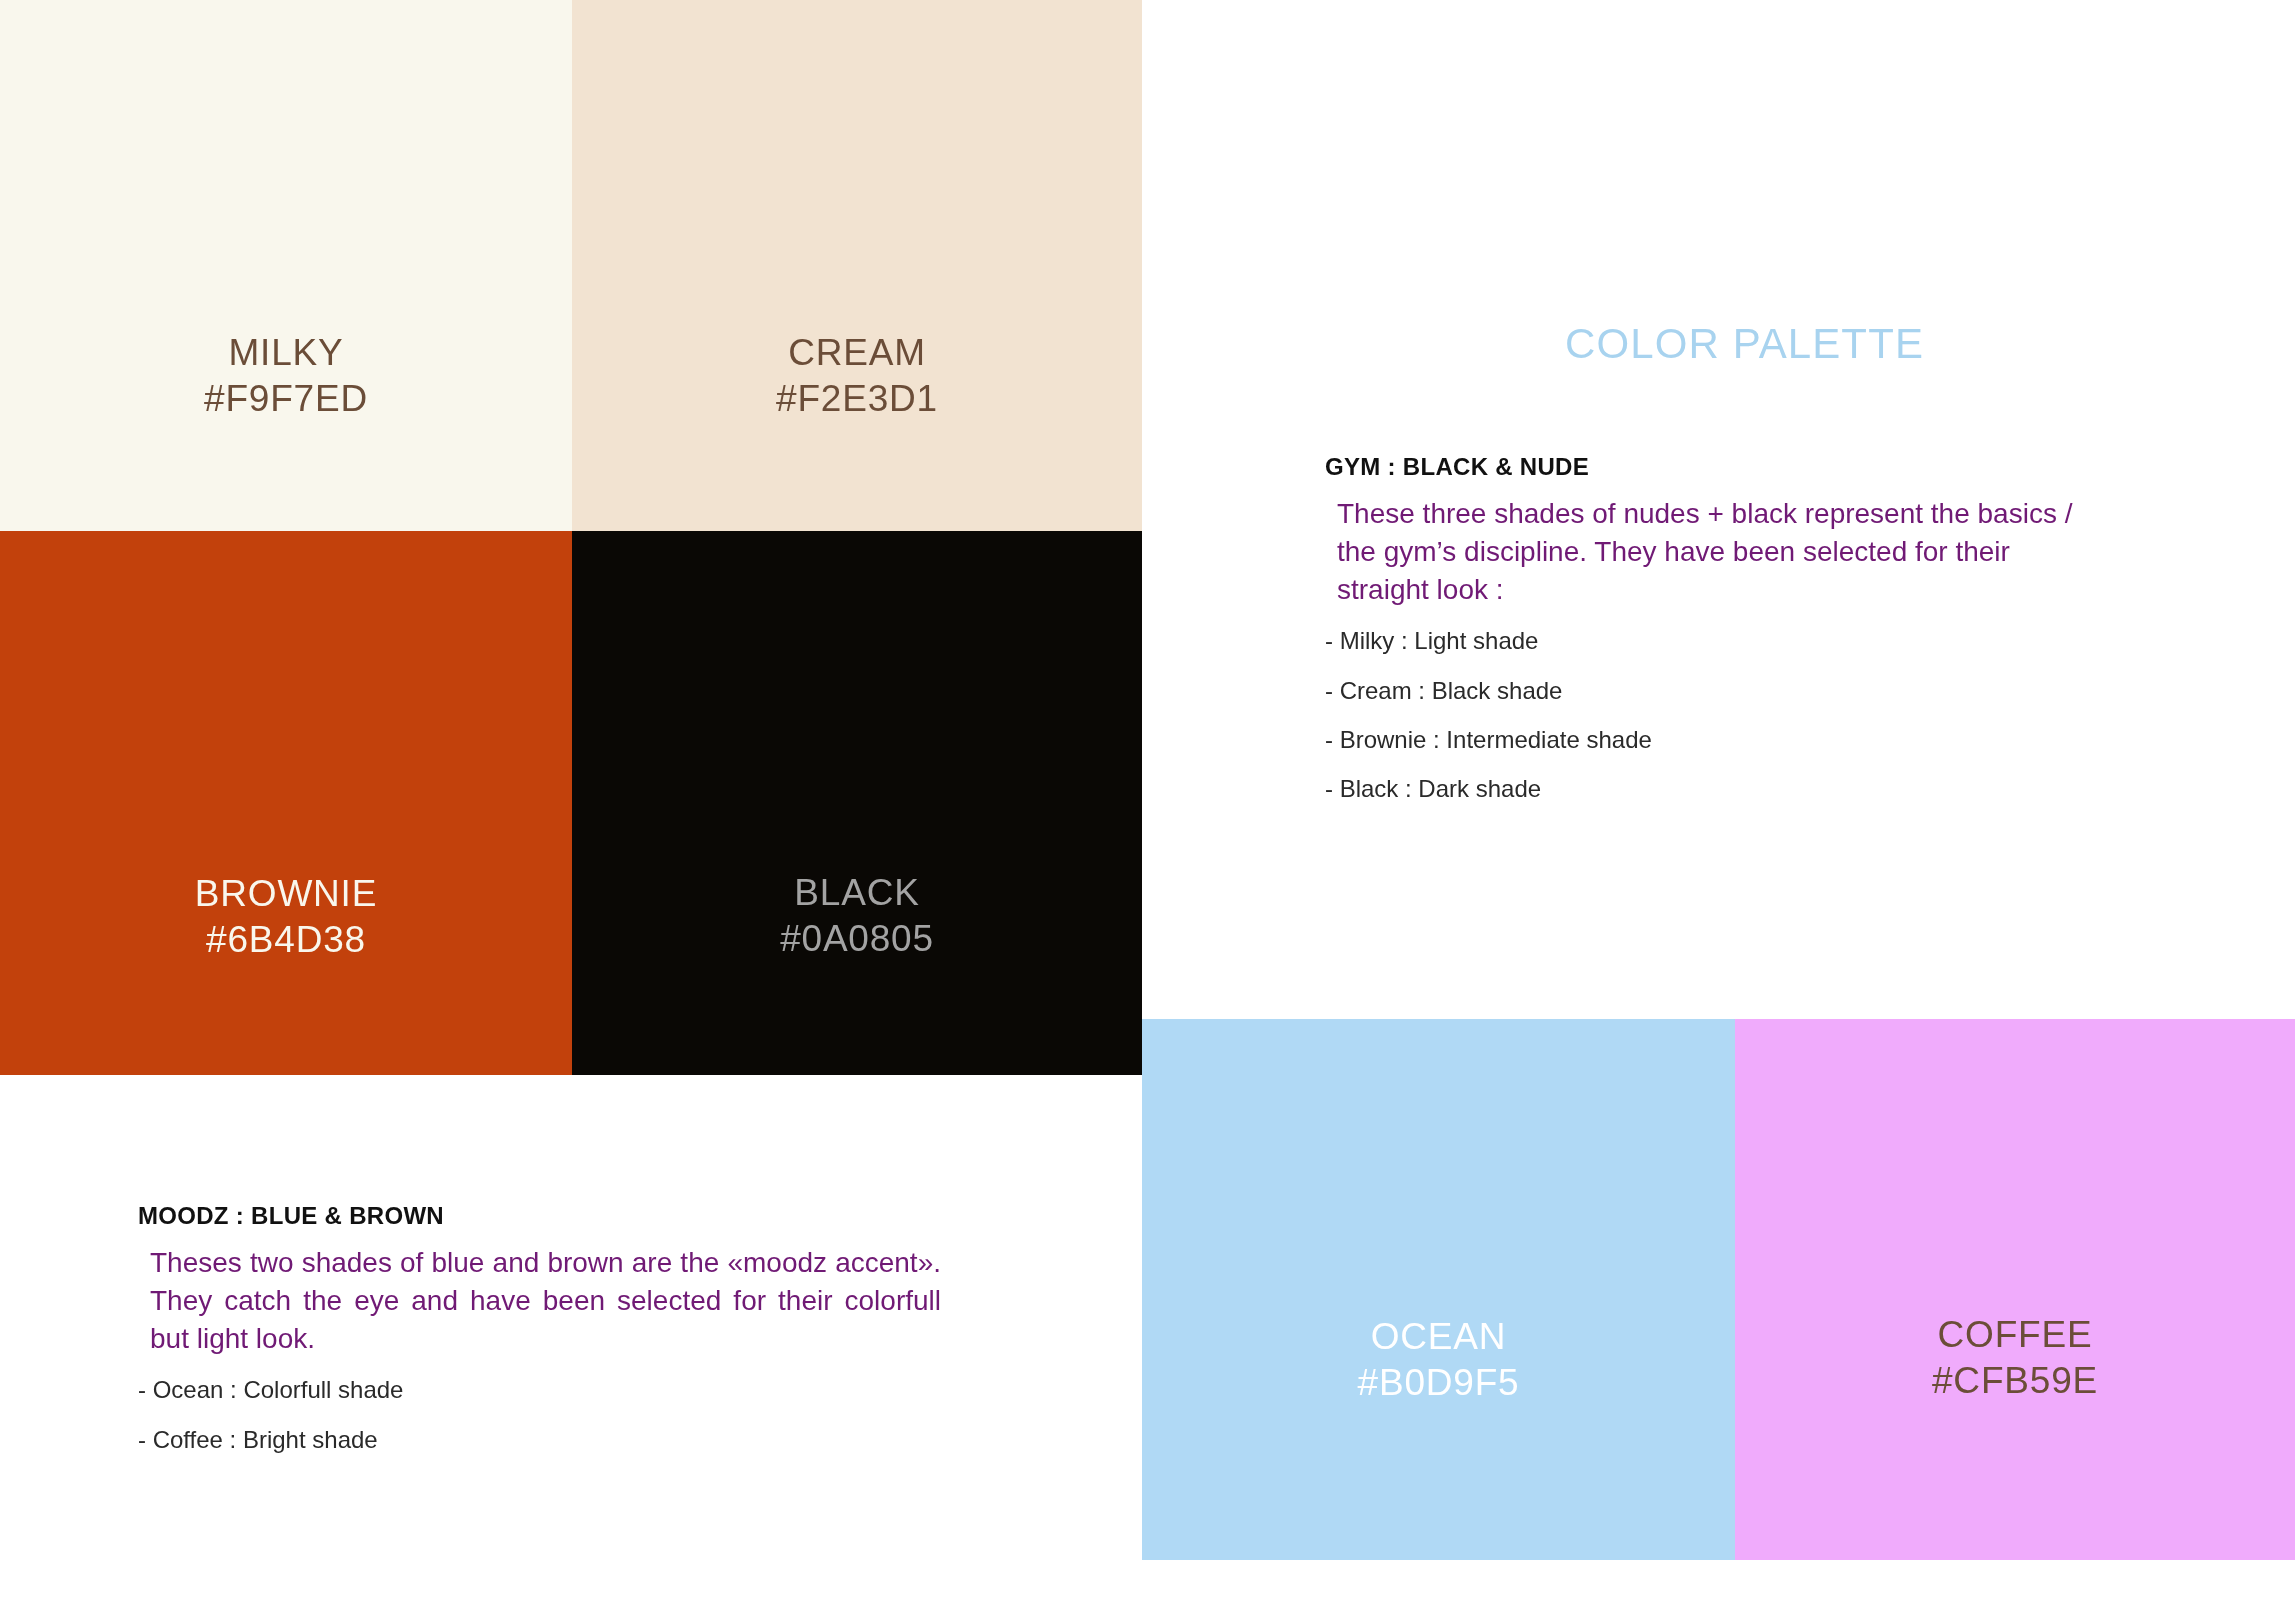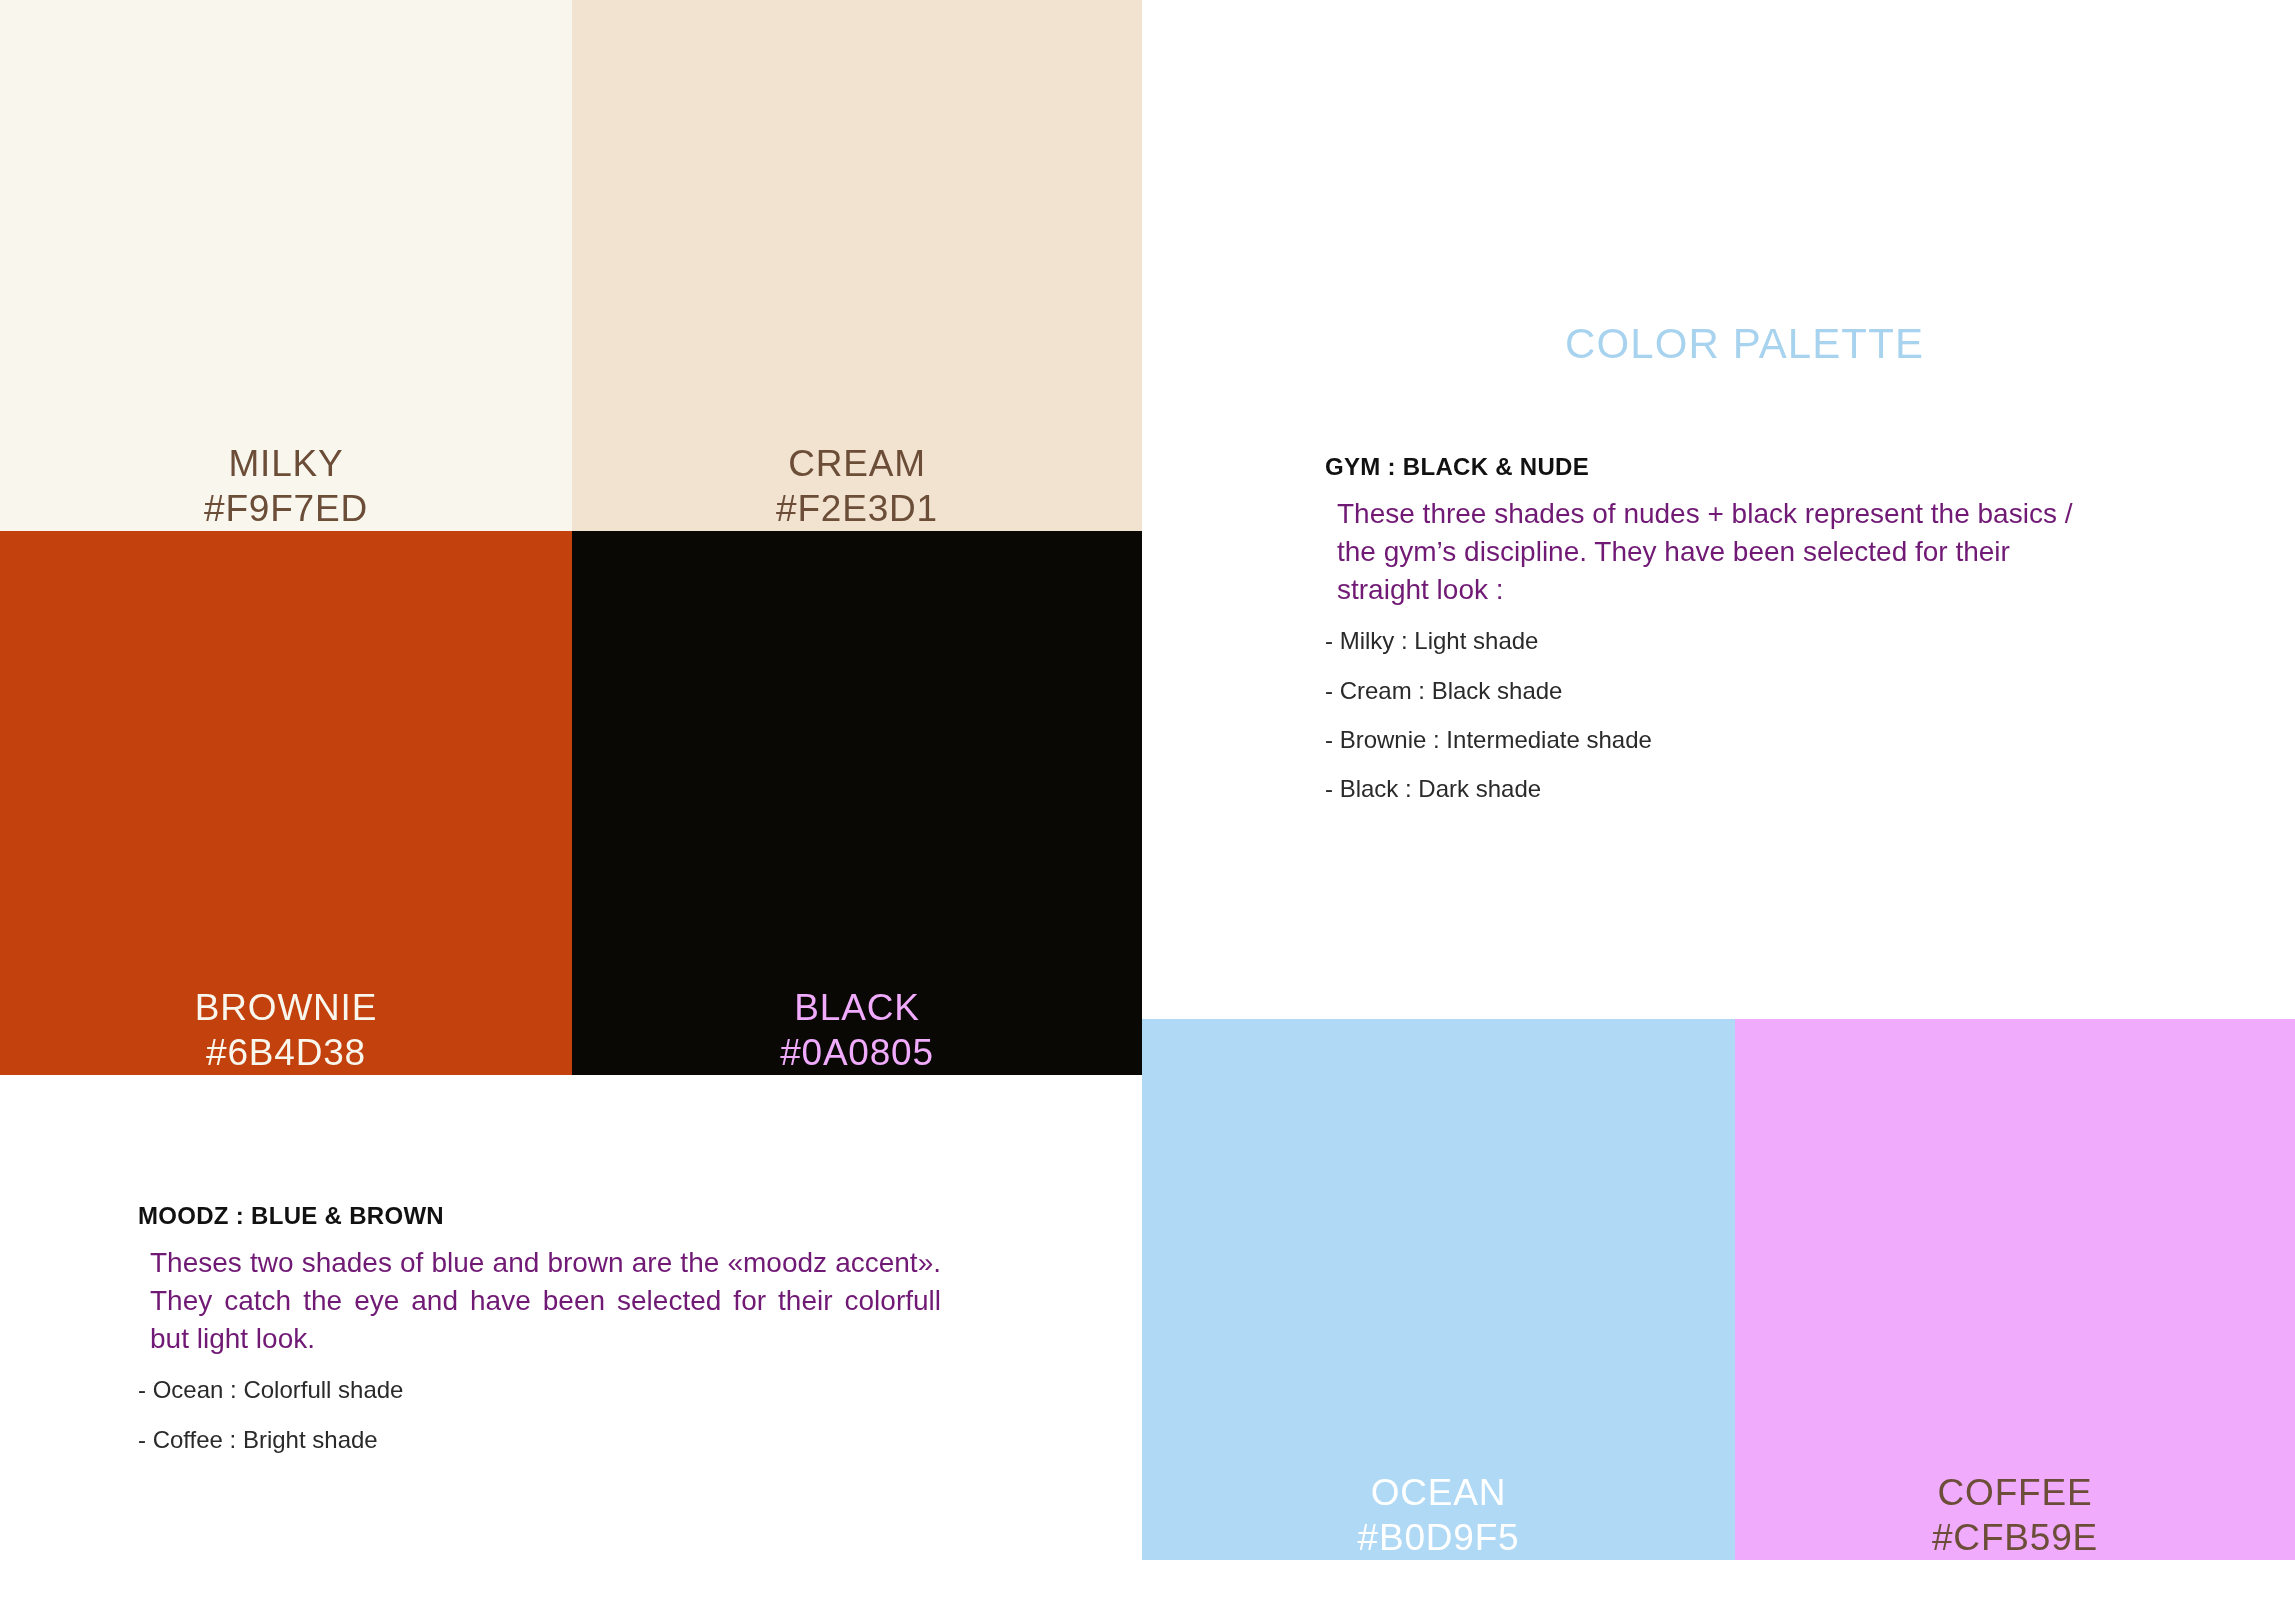"MILKY" .swatch { justify-content: flex-end -> center }
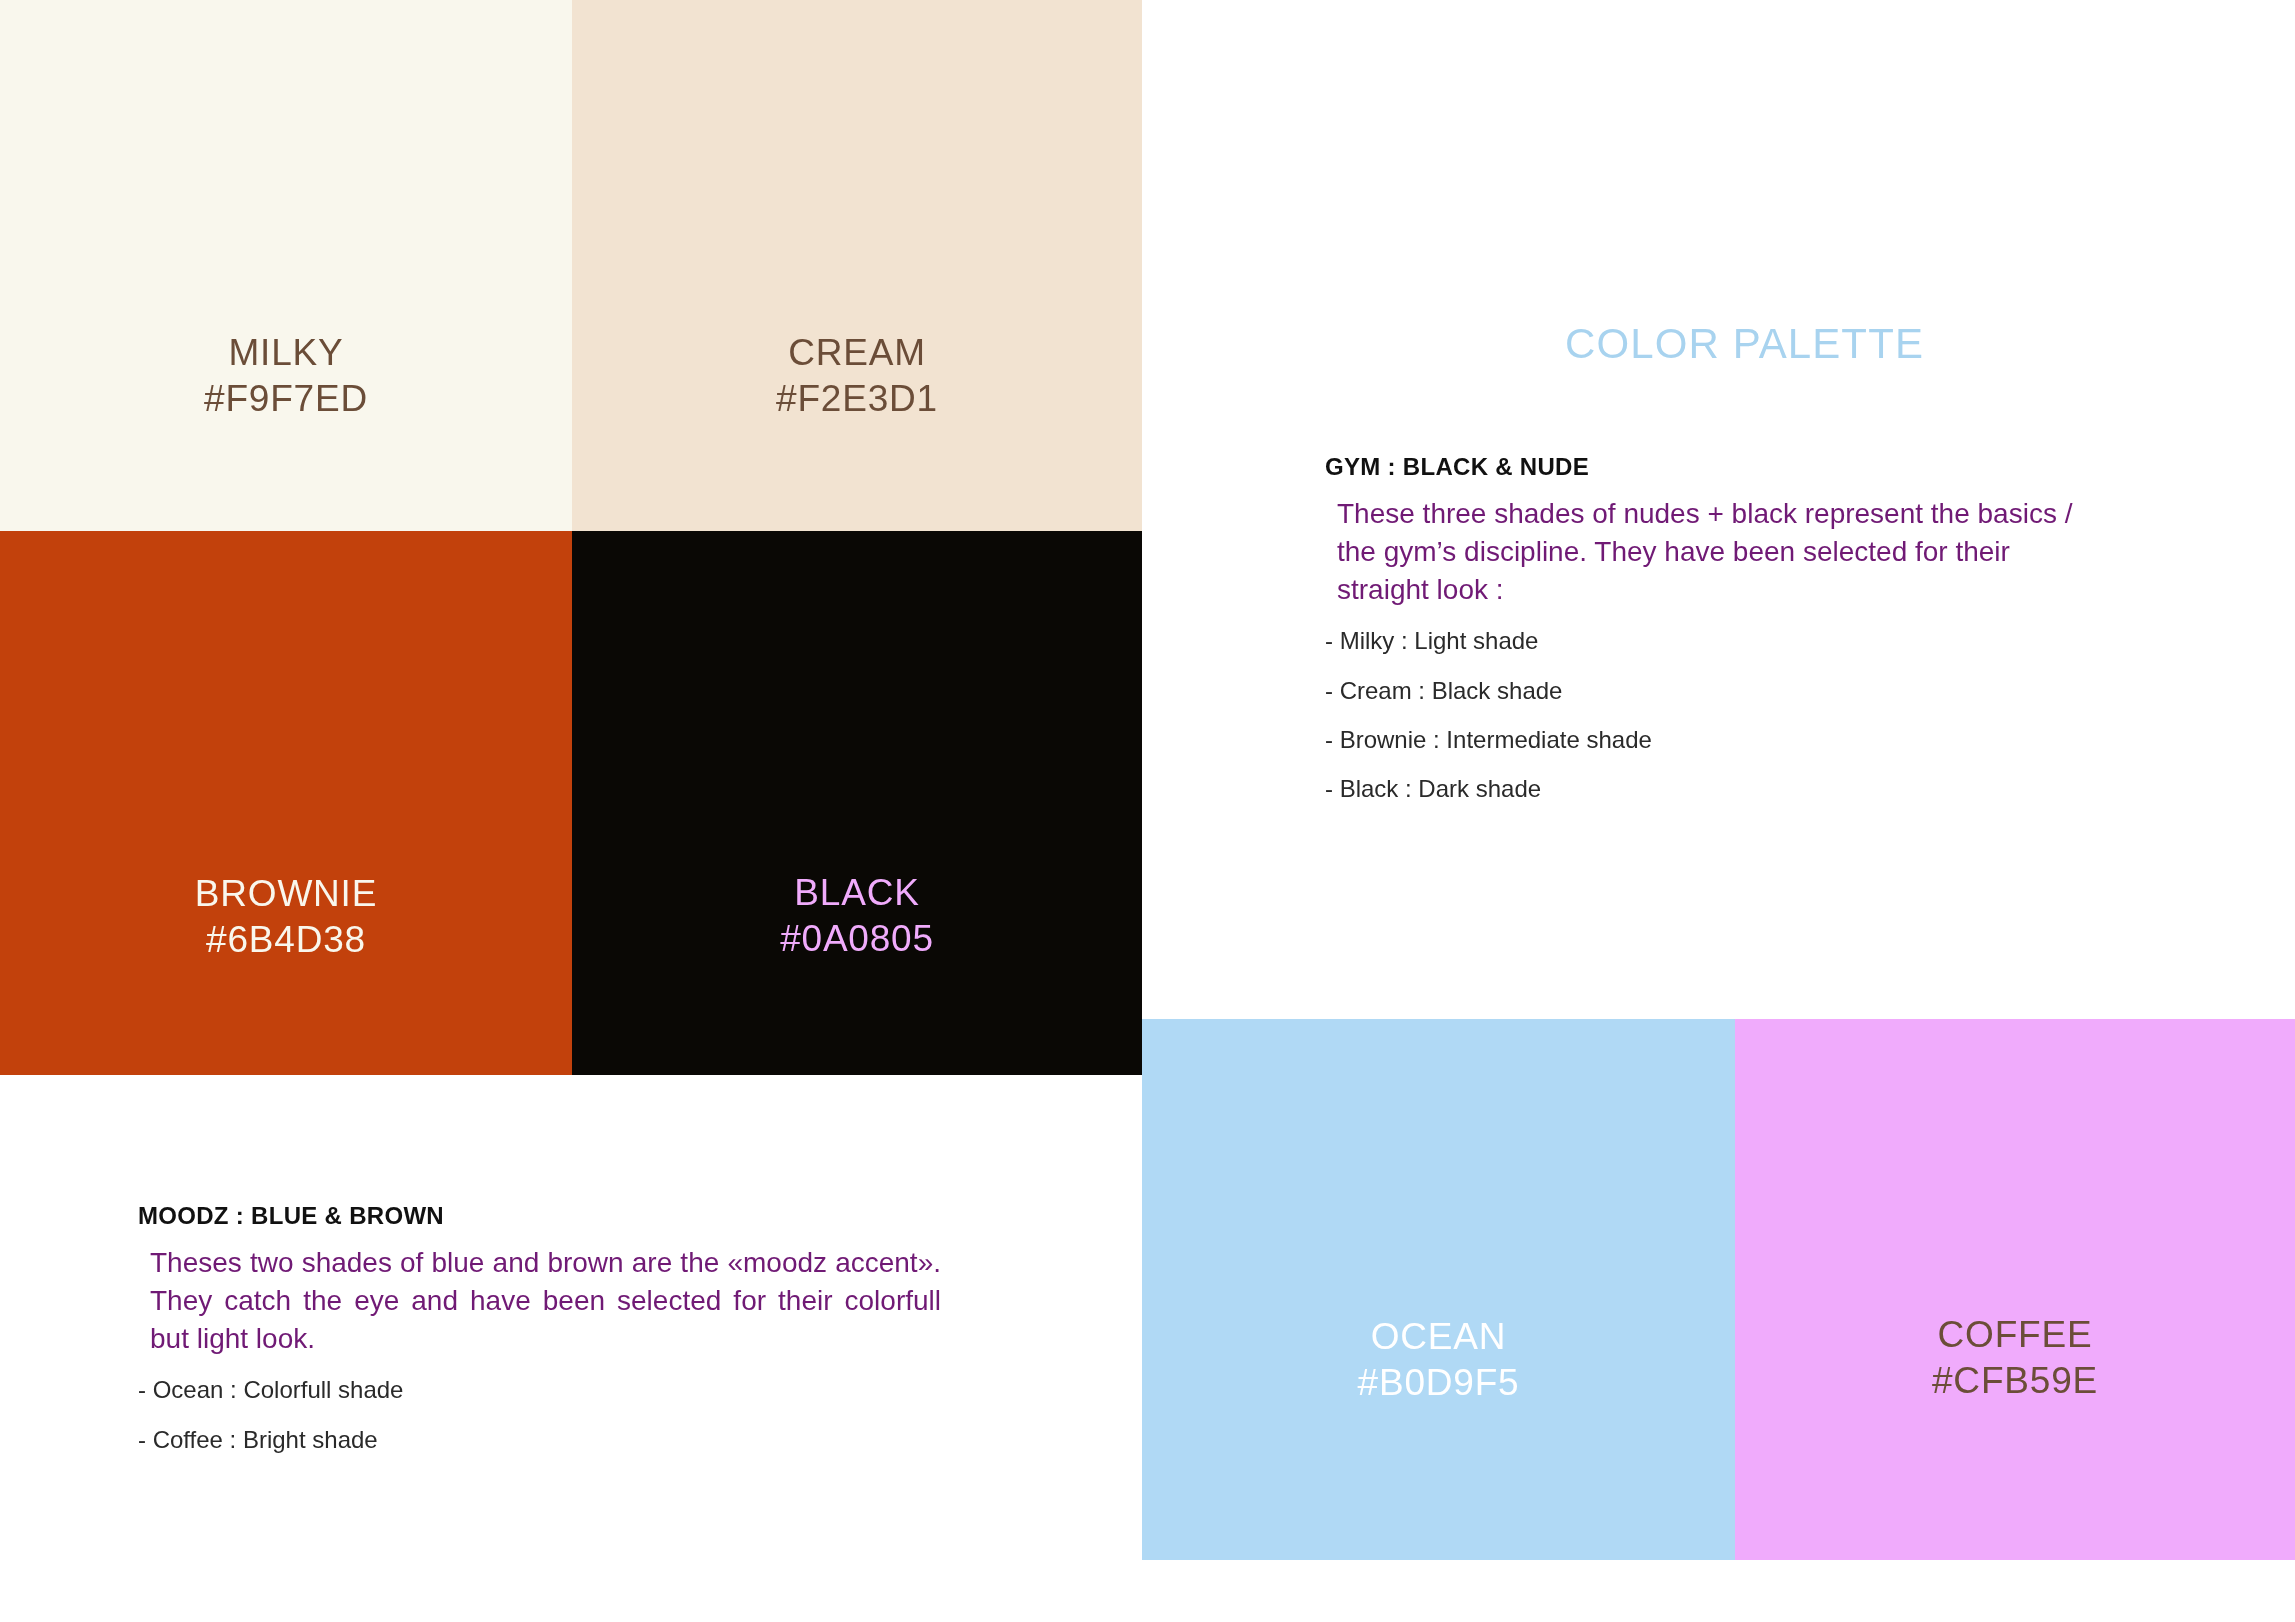"BLACK" div.swatch-label { color: #f0abfc -> #a3a3a3 }
